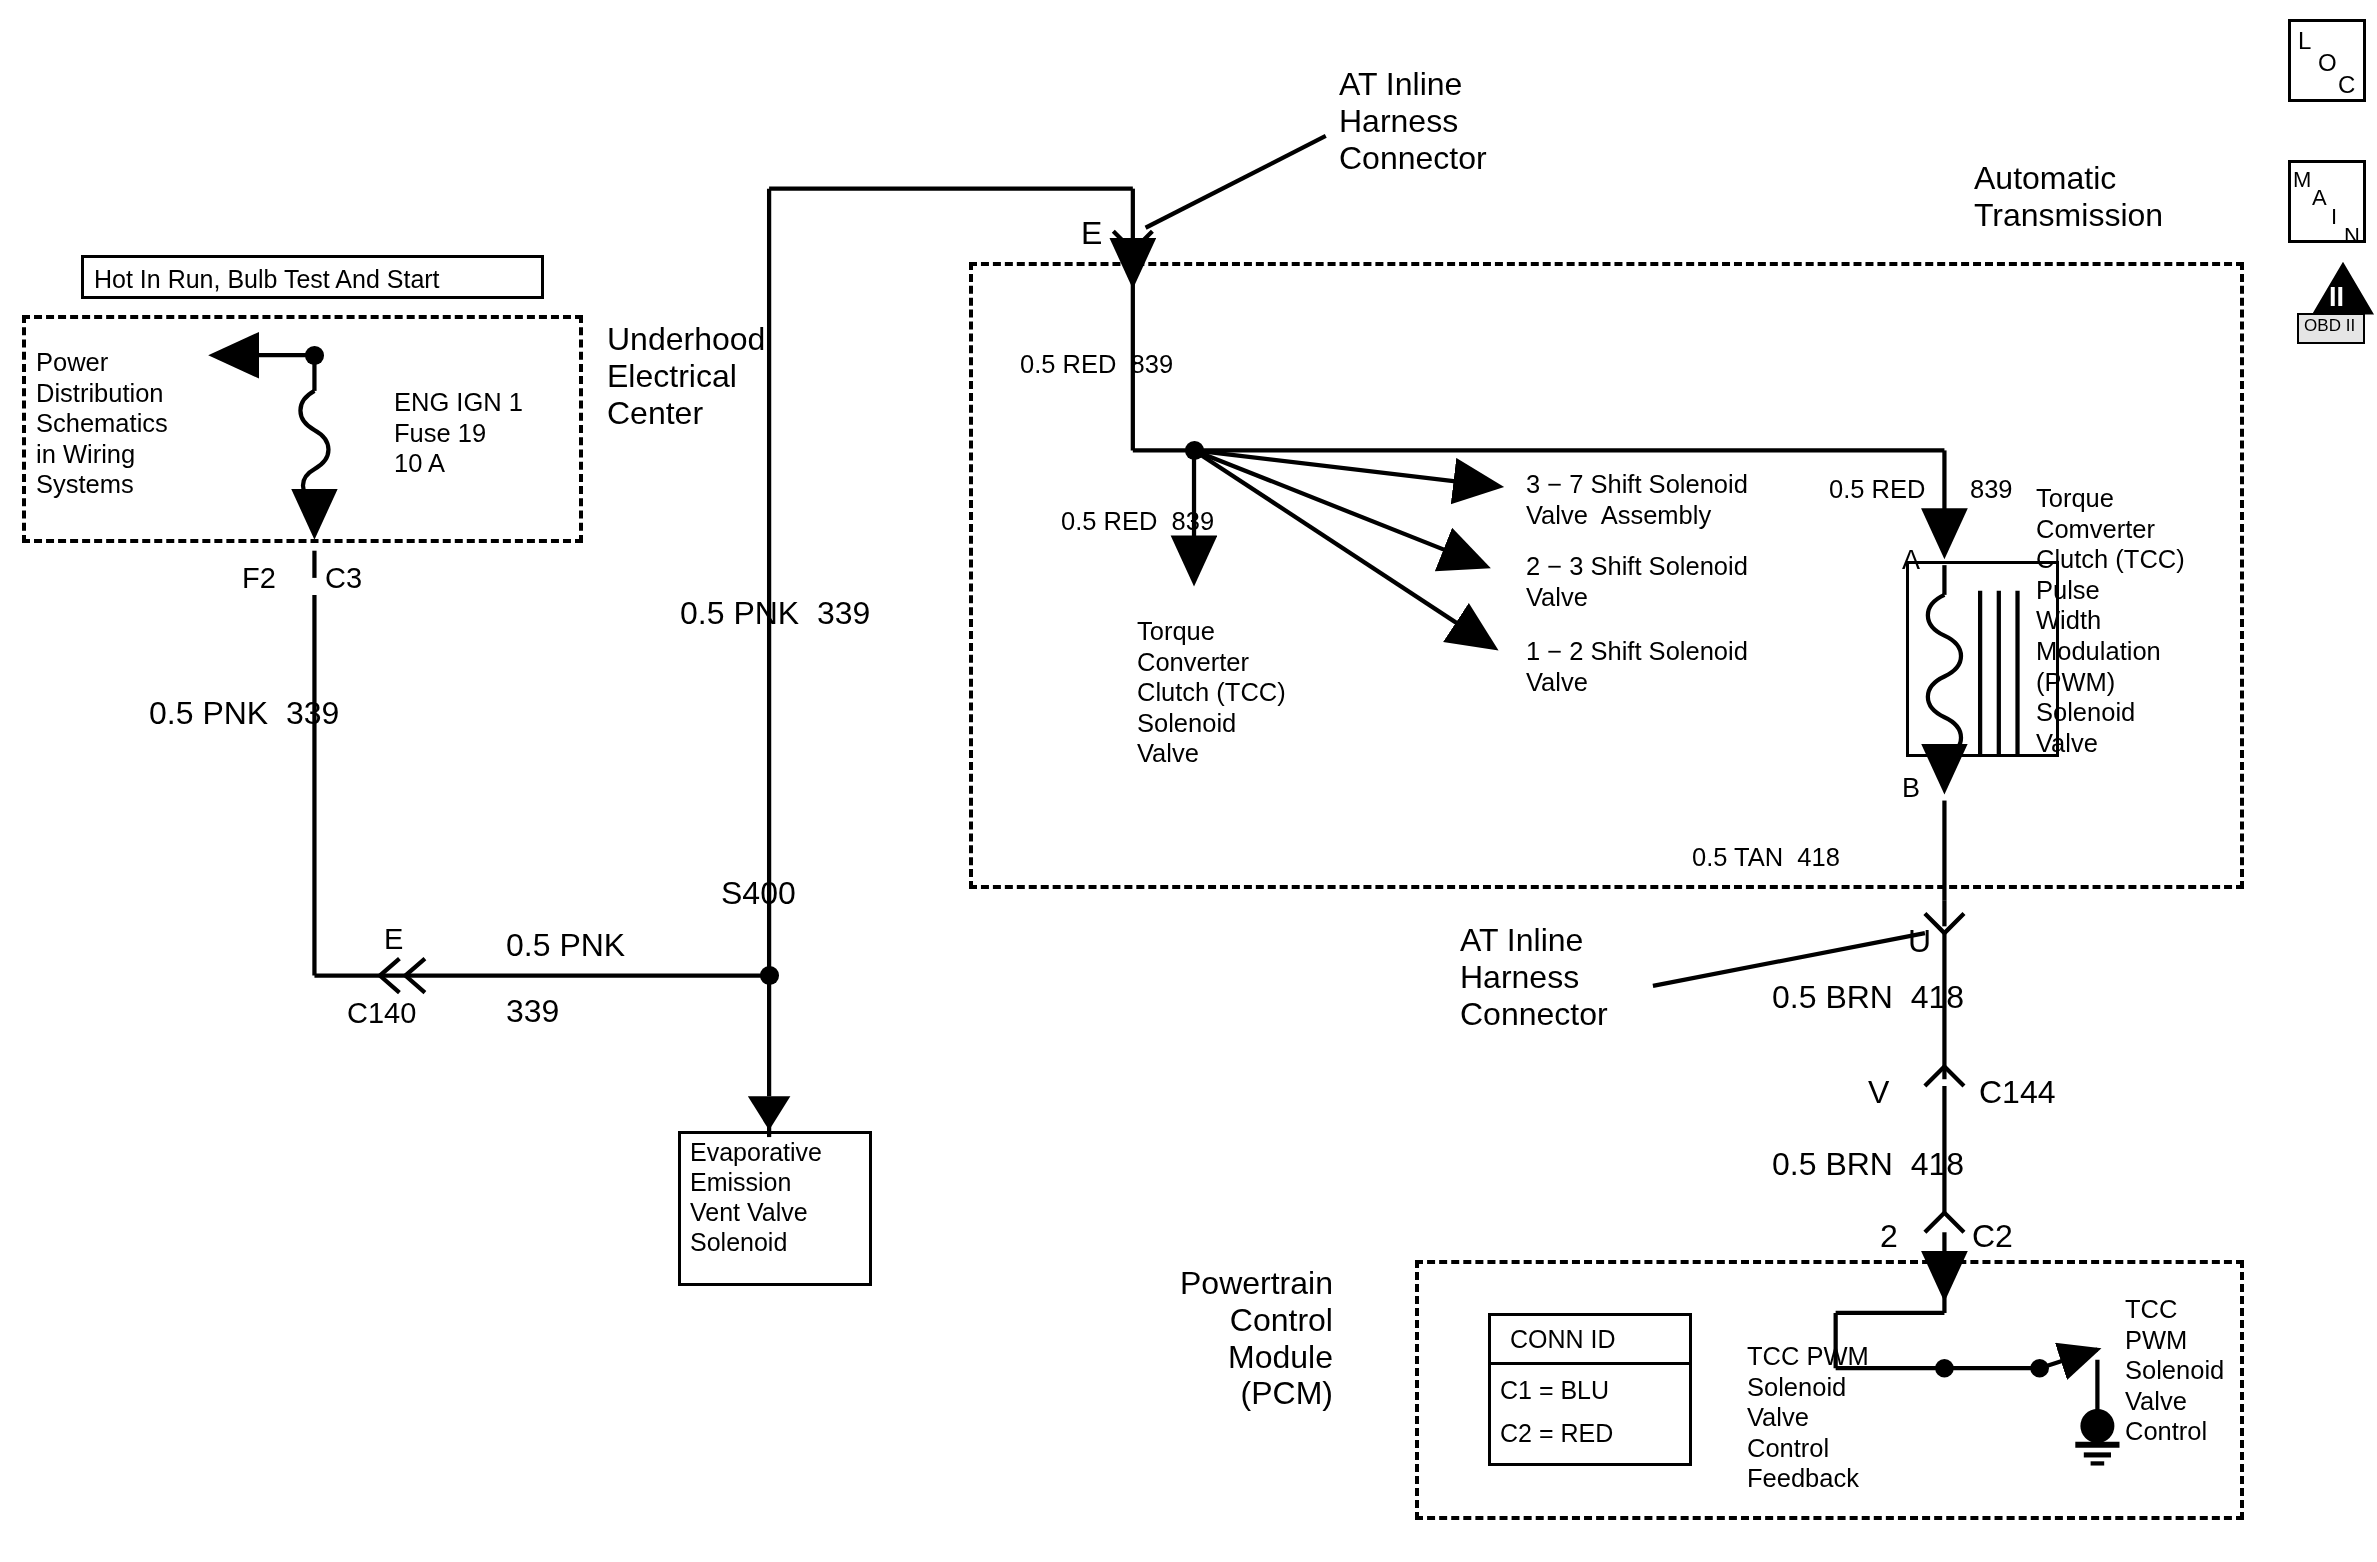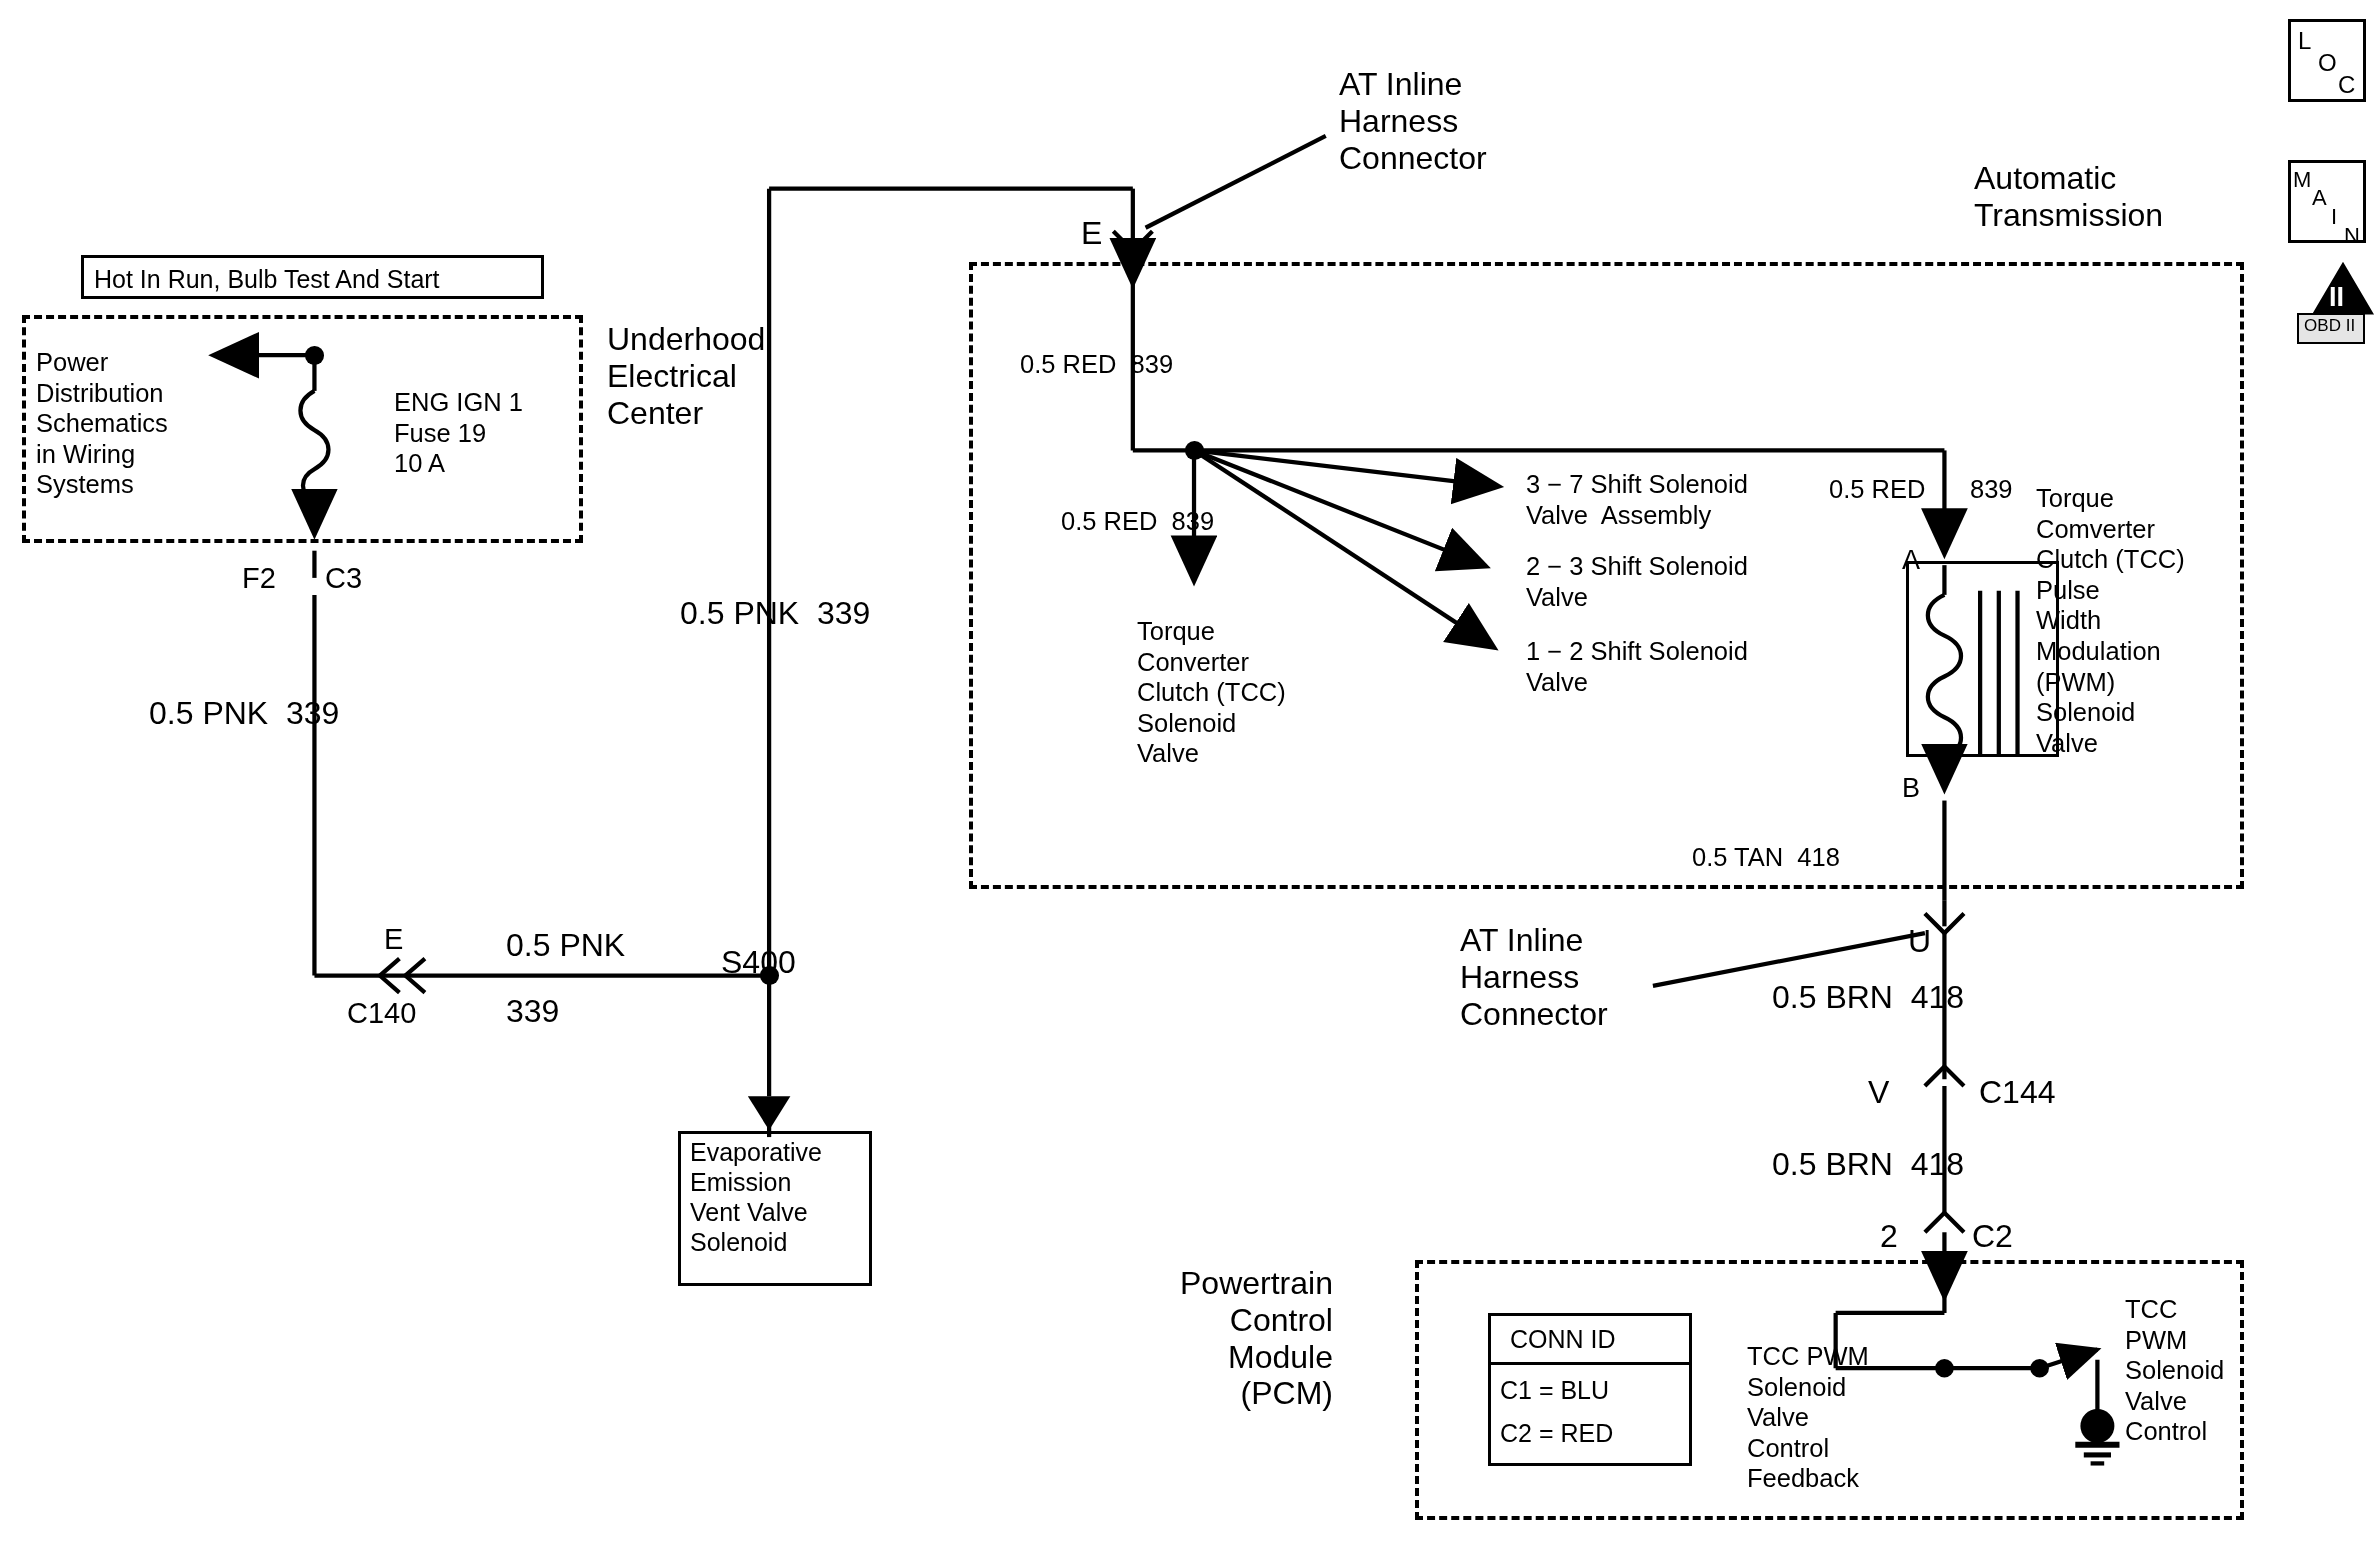"S400" div.lbl { top: 944px -> 875px }
